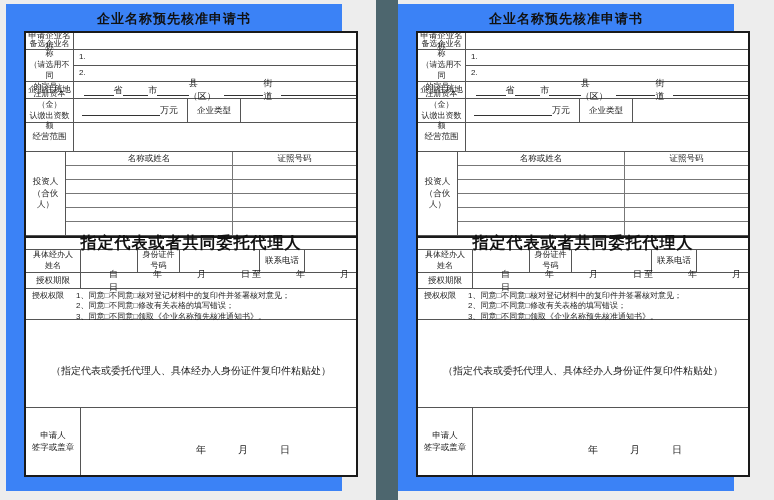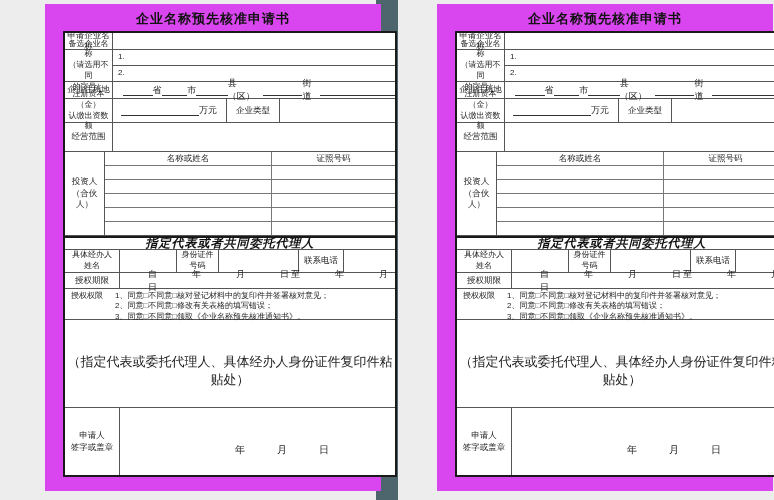"企业名称预先核准申请书" .page { background: #d946ef -> #3b82f6; margin-left: 39px -> none }
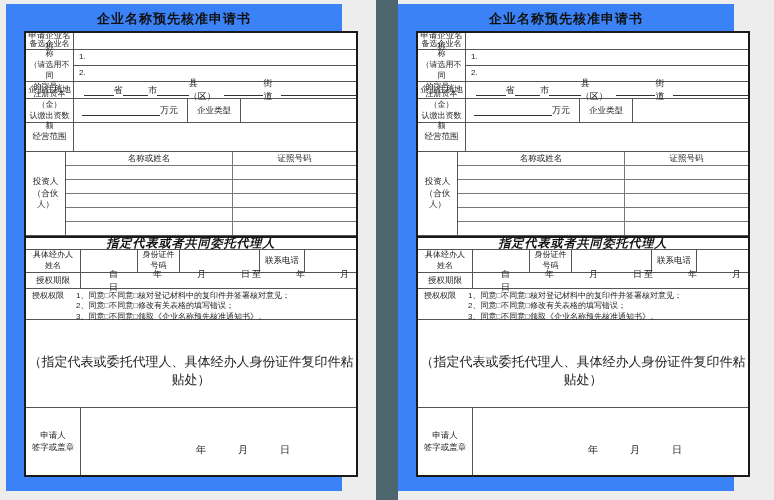"指定代表或者共同委托代理人" .sechdr { font-size: 12px -> 16px; font-style: italic -> none }
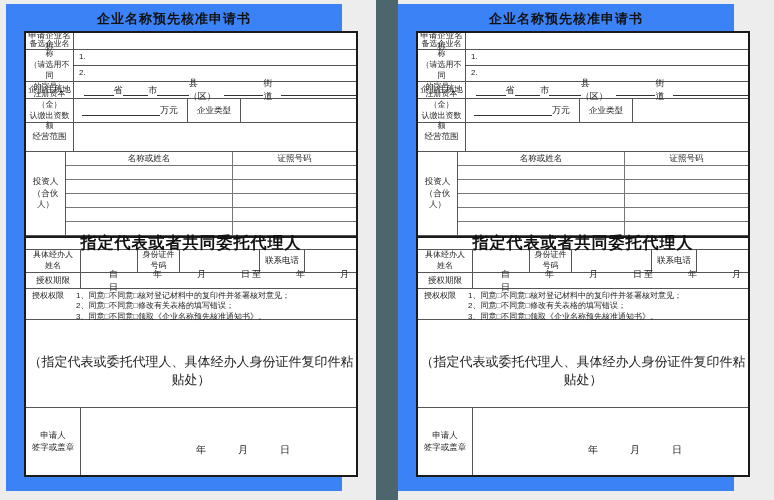"（指定代表或委托代理人、具体经办人身份证件复印件粘贴处）" .paste { font-size: 13px -> 10px }
